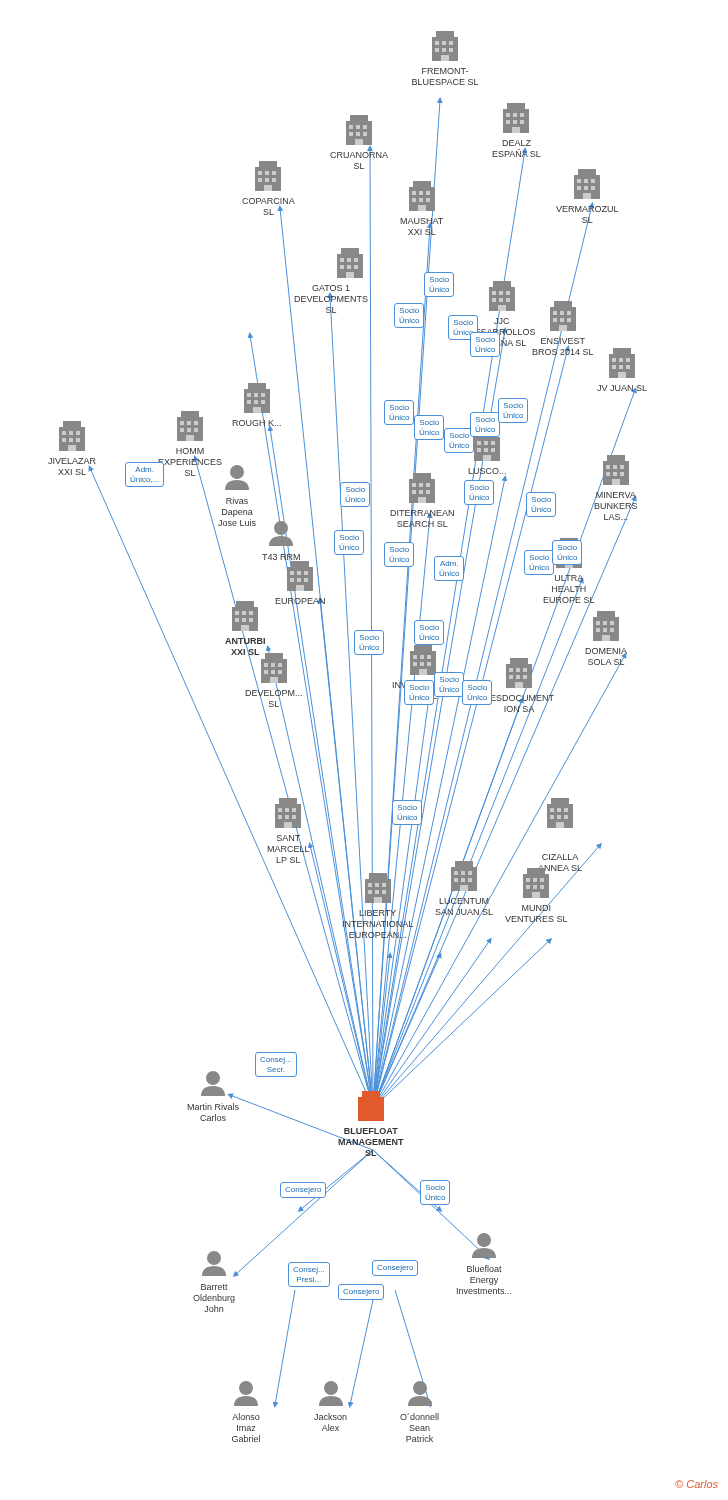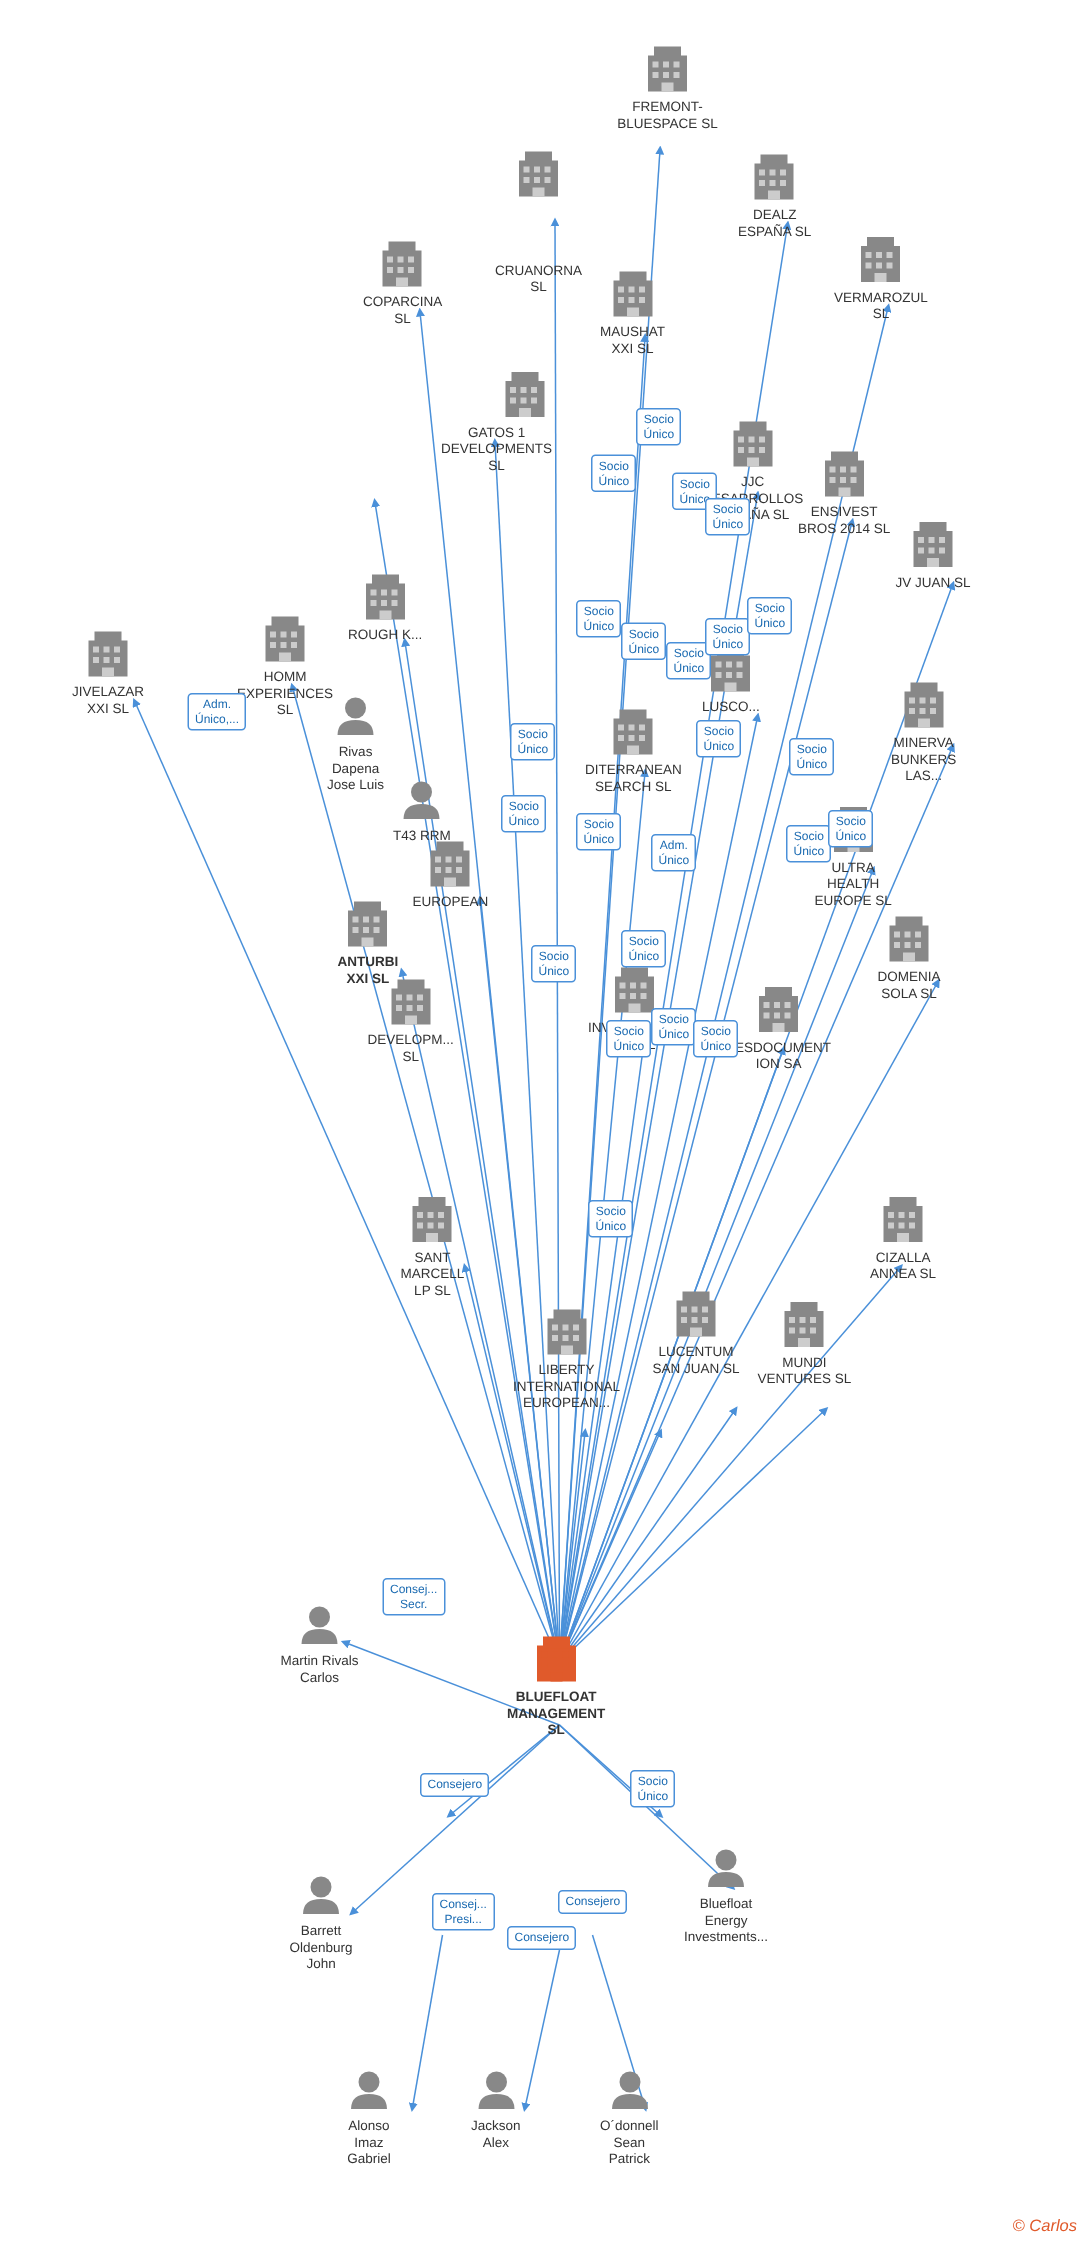"CRUANORNA" div.node { gap: 39px -> none; top: 98px -> 112px }
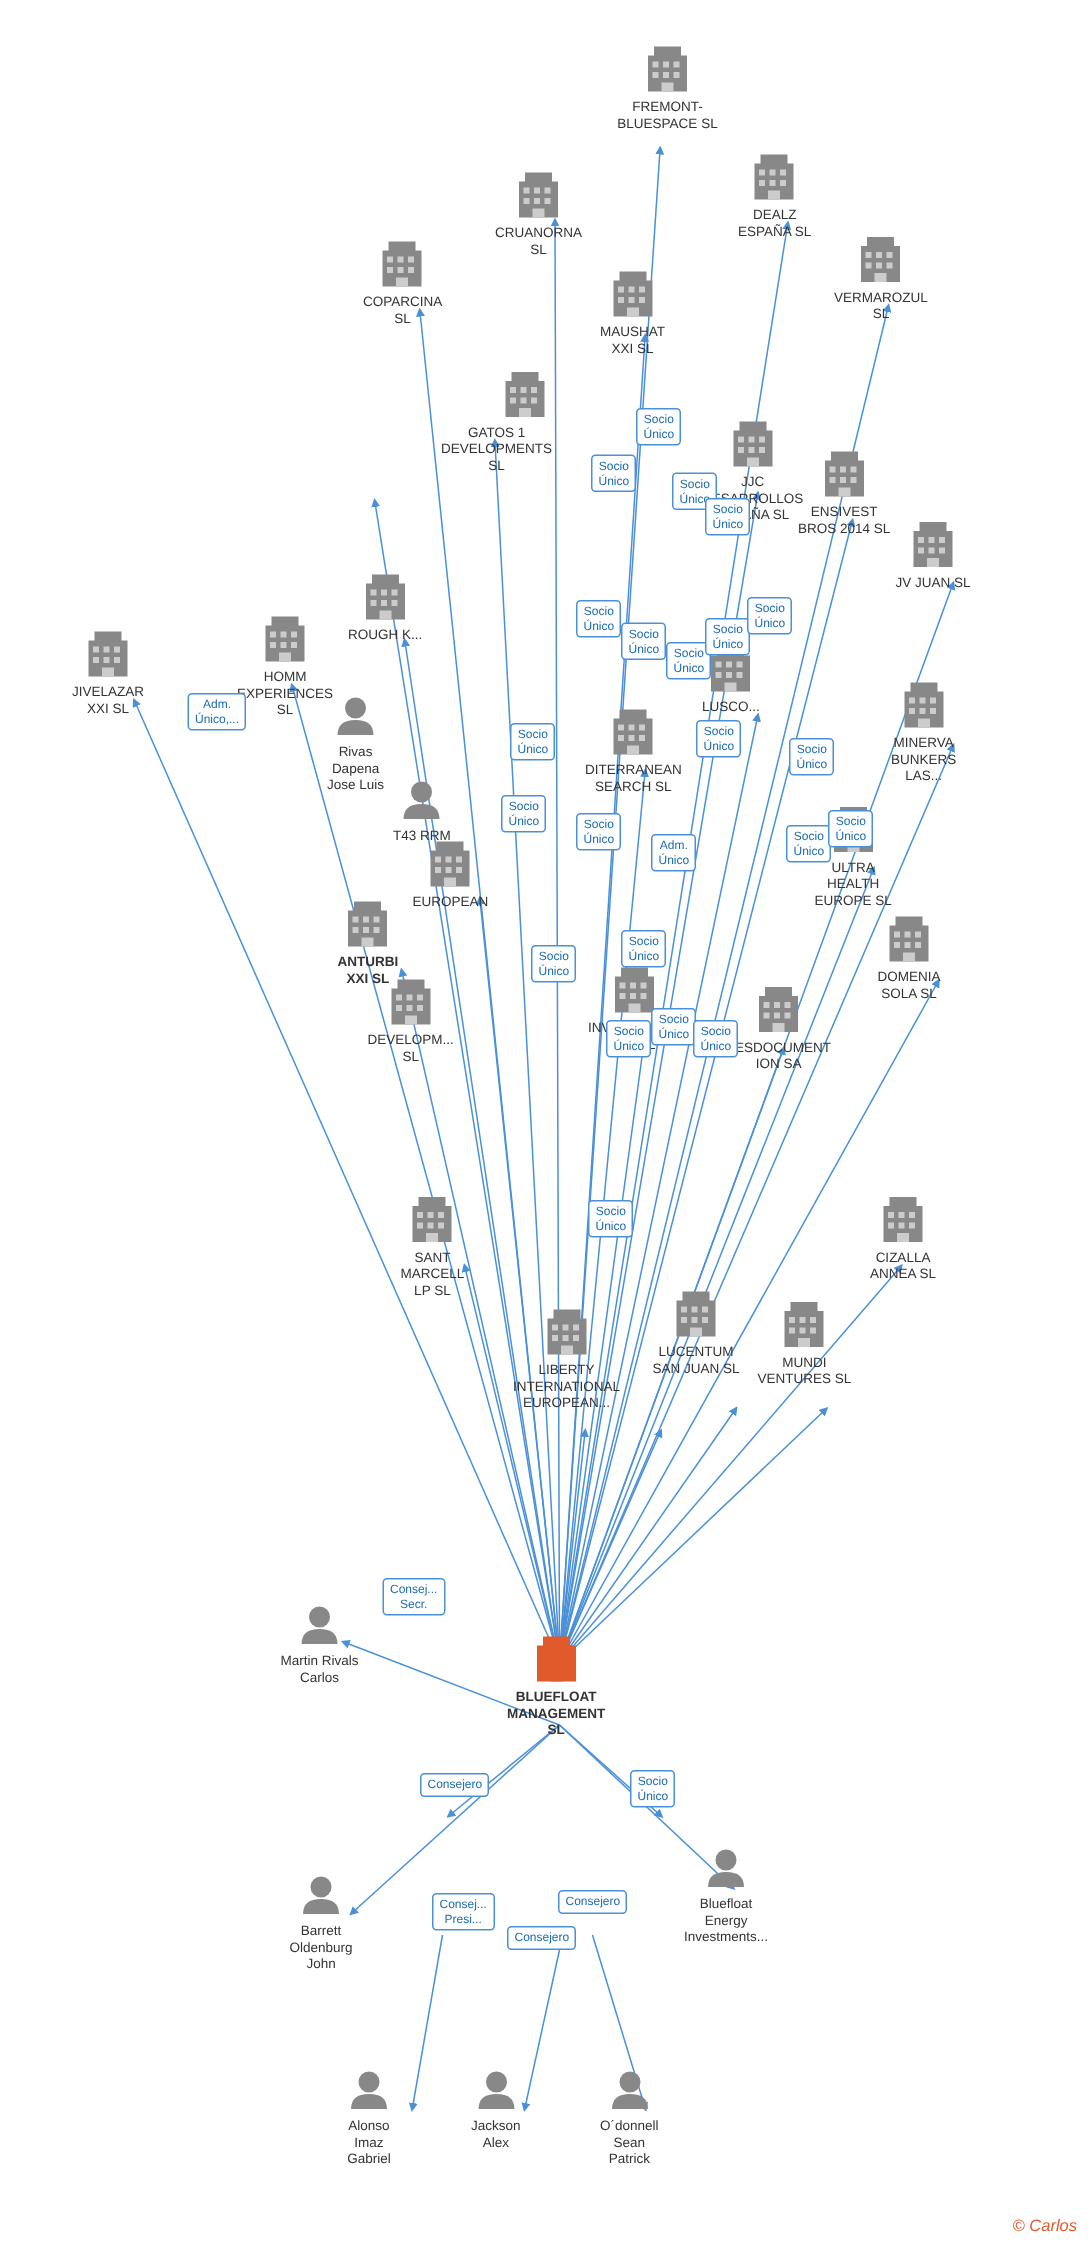"VERMAROZUL" div.node { top: 155px -> 166px }
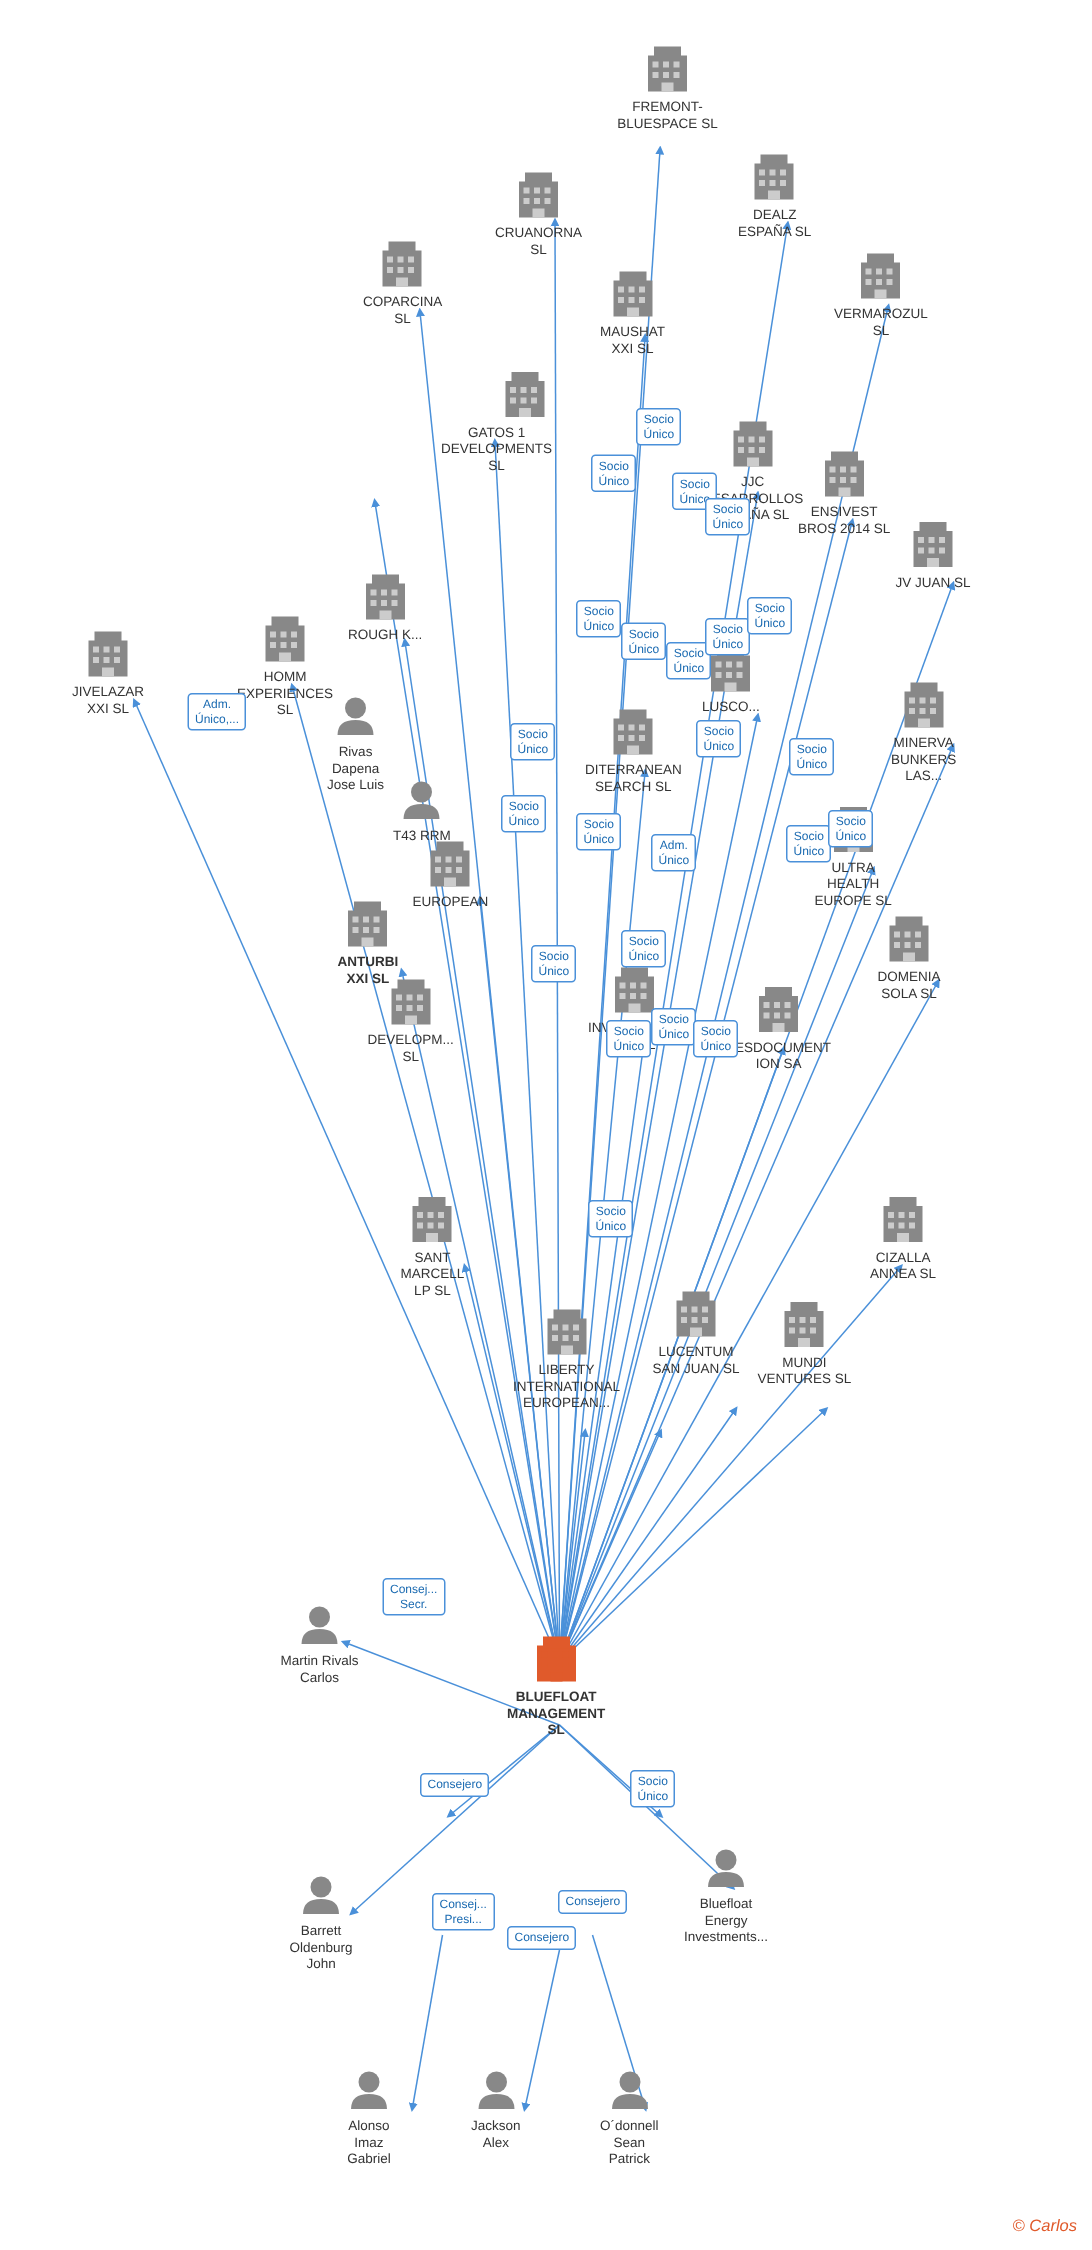"CIZALLA" div.node { gap: none -> 19px; left: 580px -> 538px }
